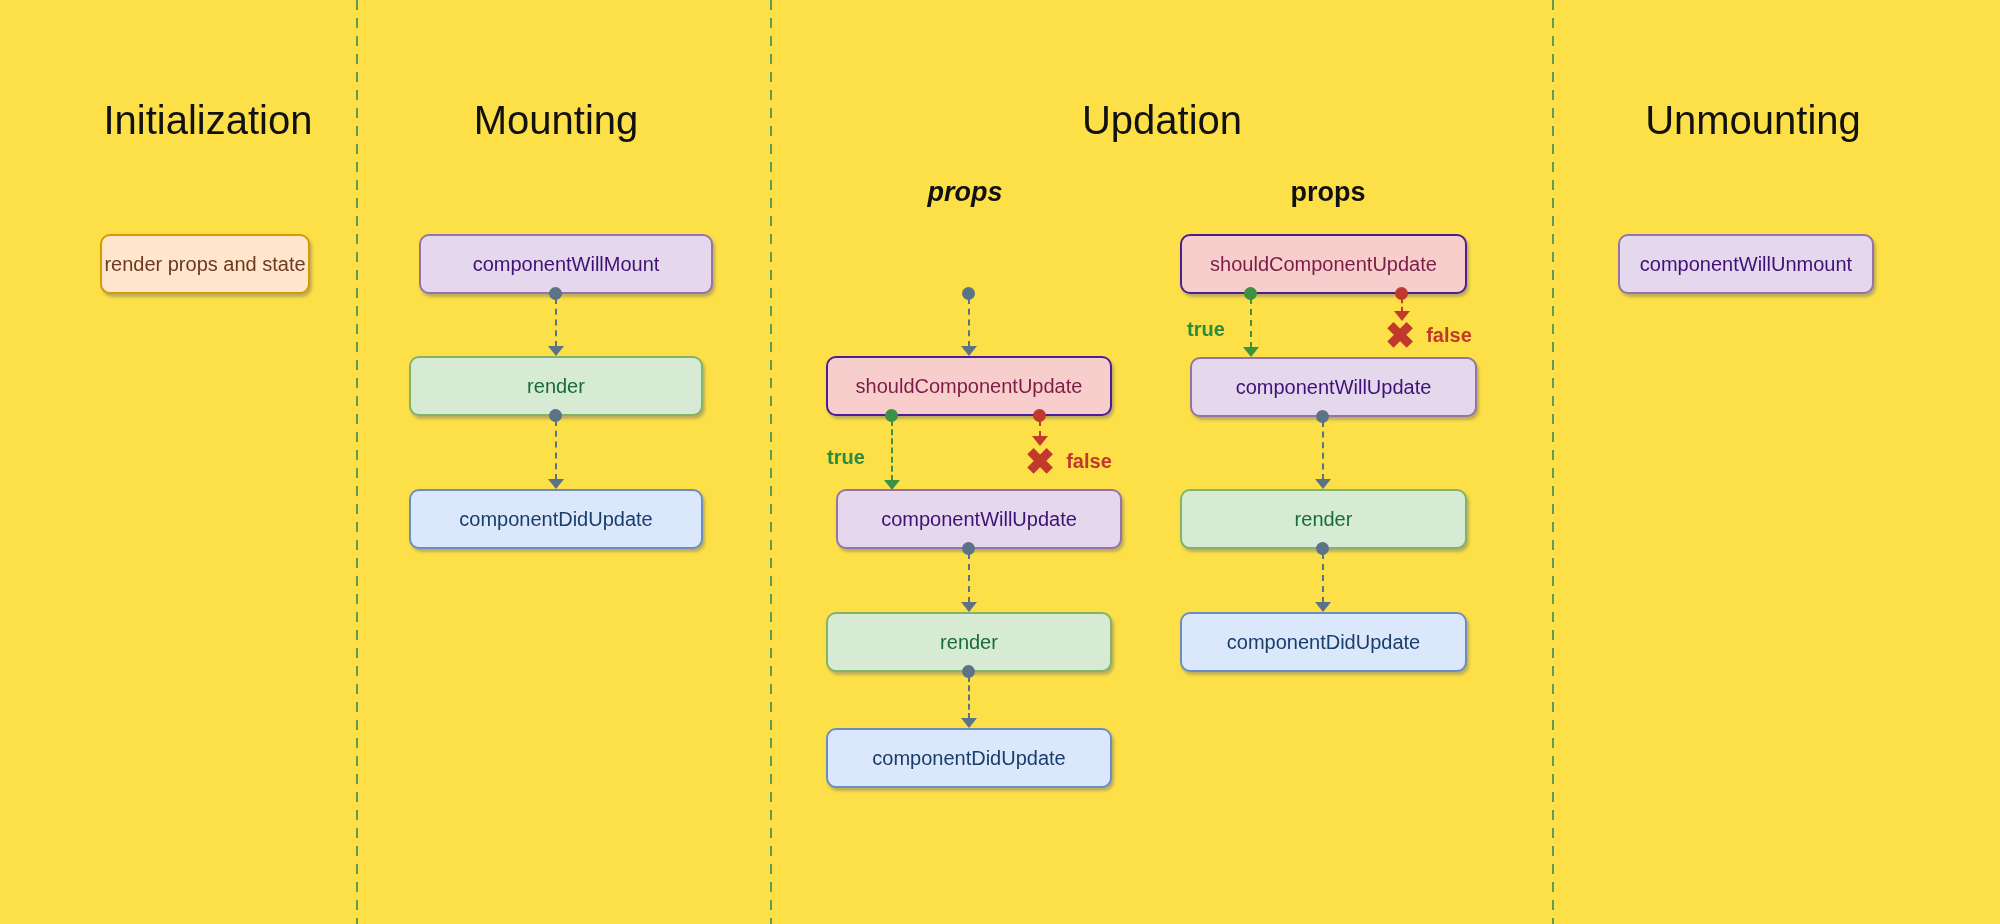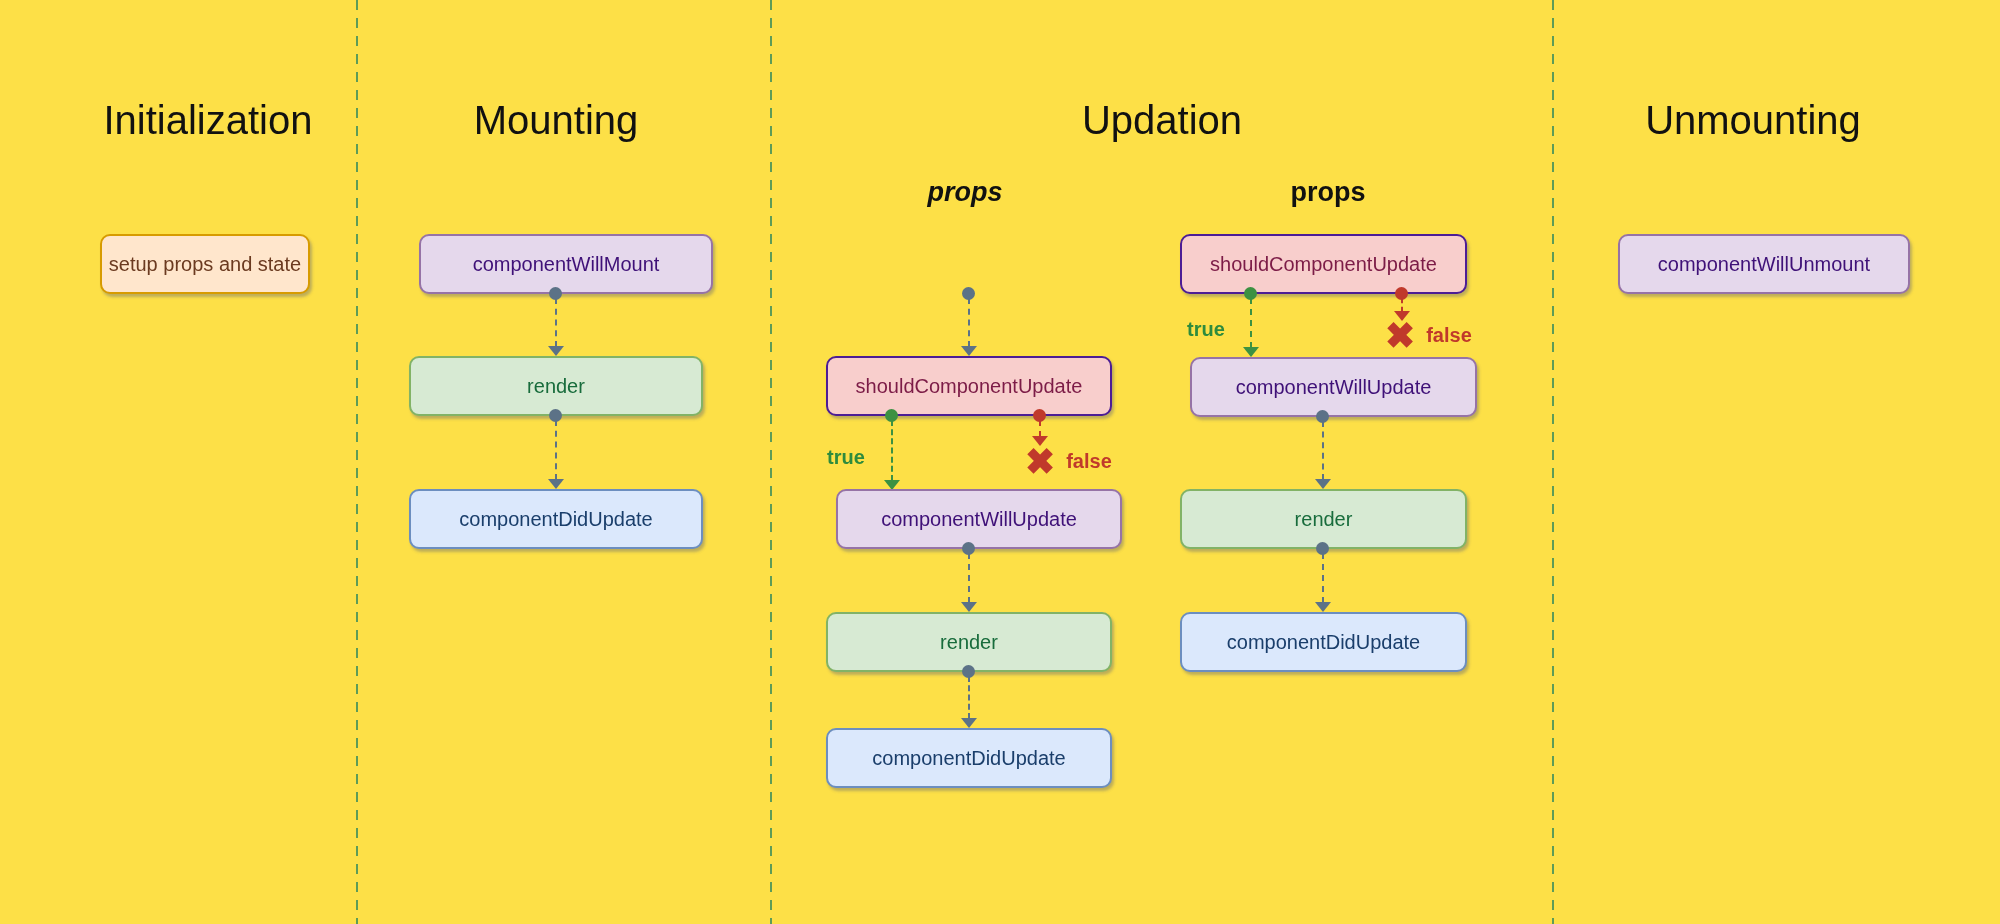"setup props and state" div.node { text: setup -> render }
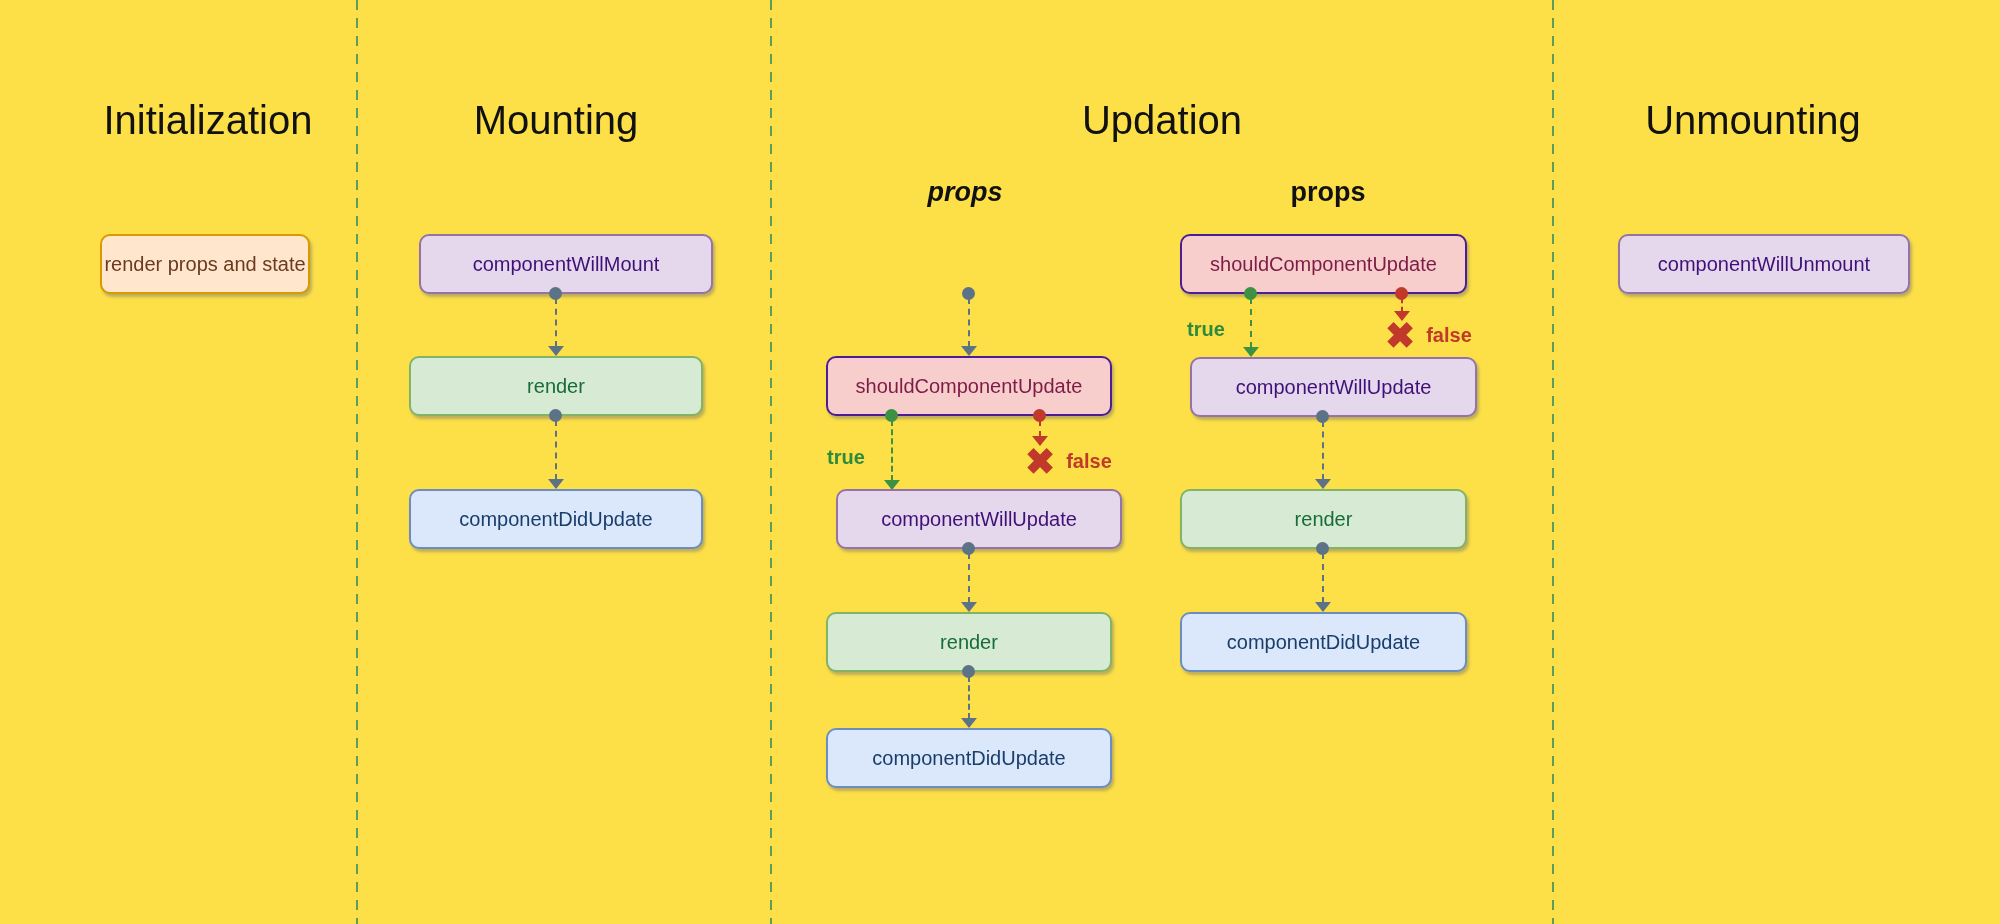"componentWillUnmount" div.node { width: 292px -> 256px }
